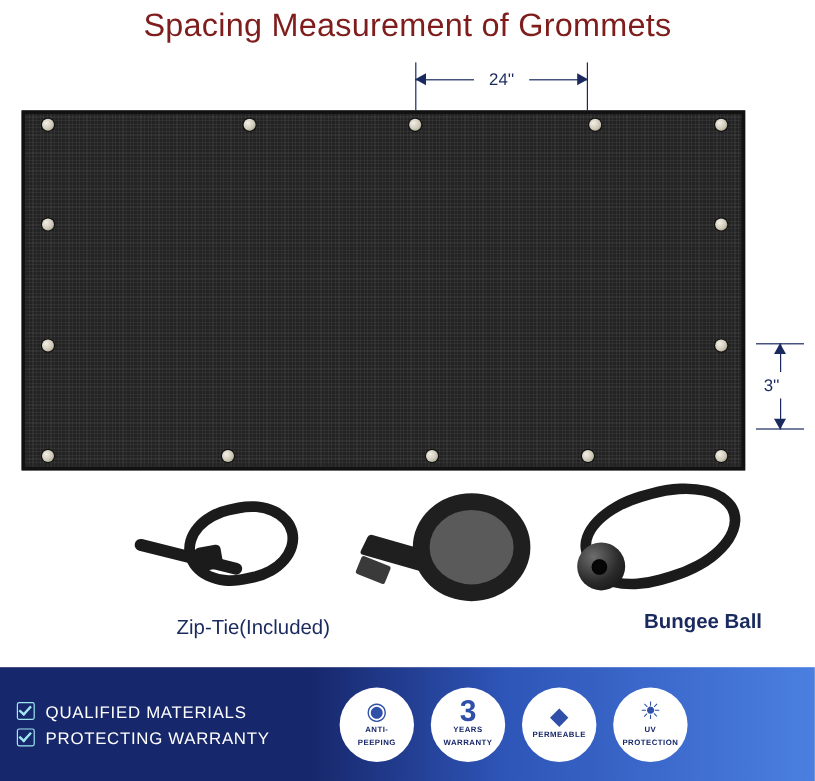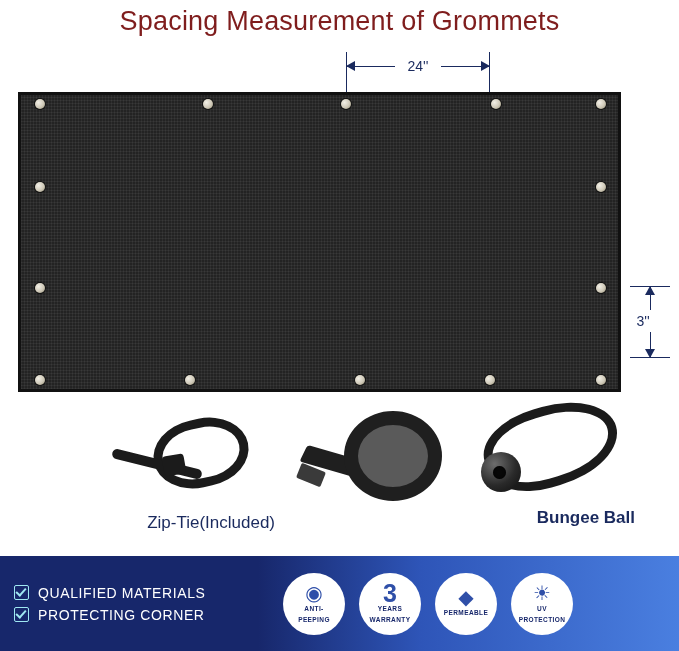"PROTECTING CORNER" span { text: CORNER -> WARRANTY }
